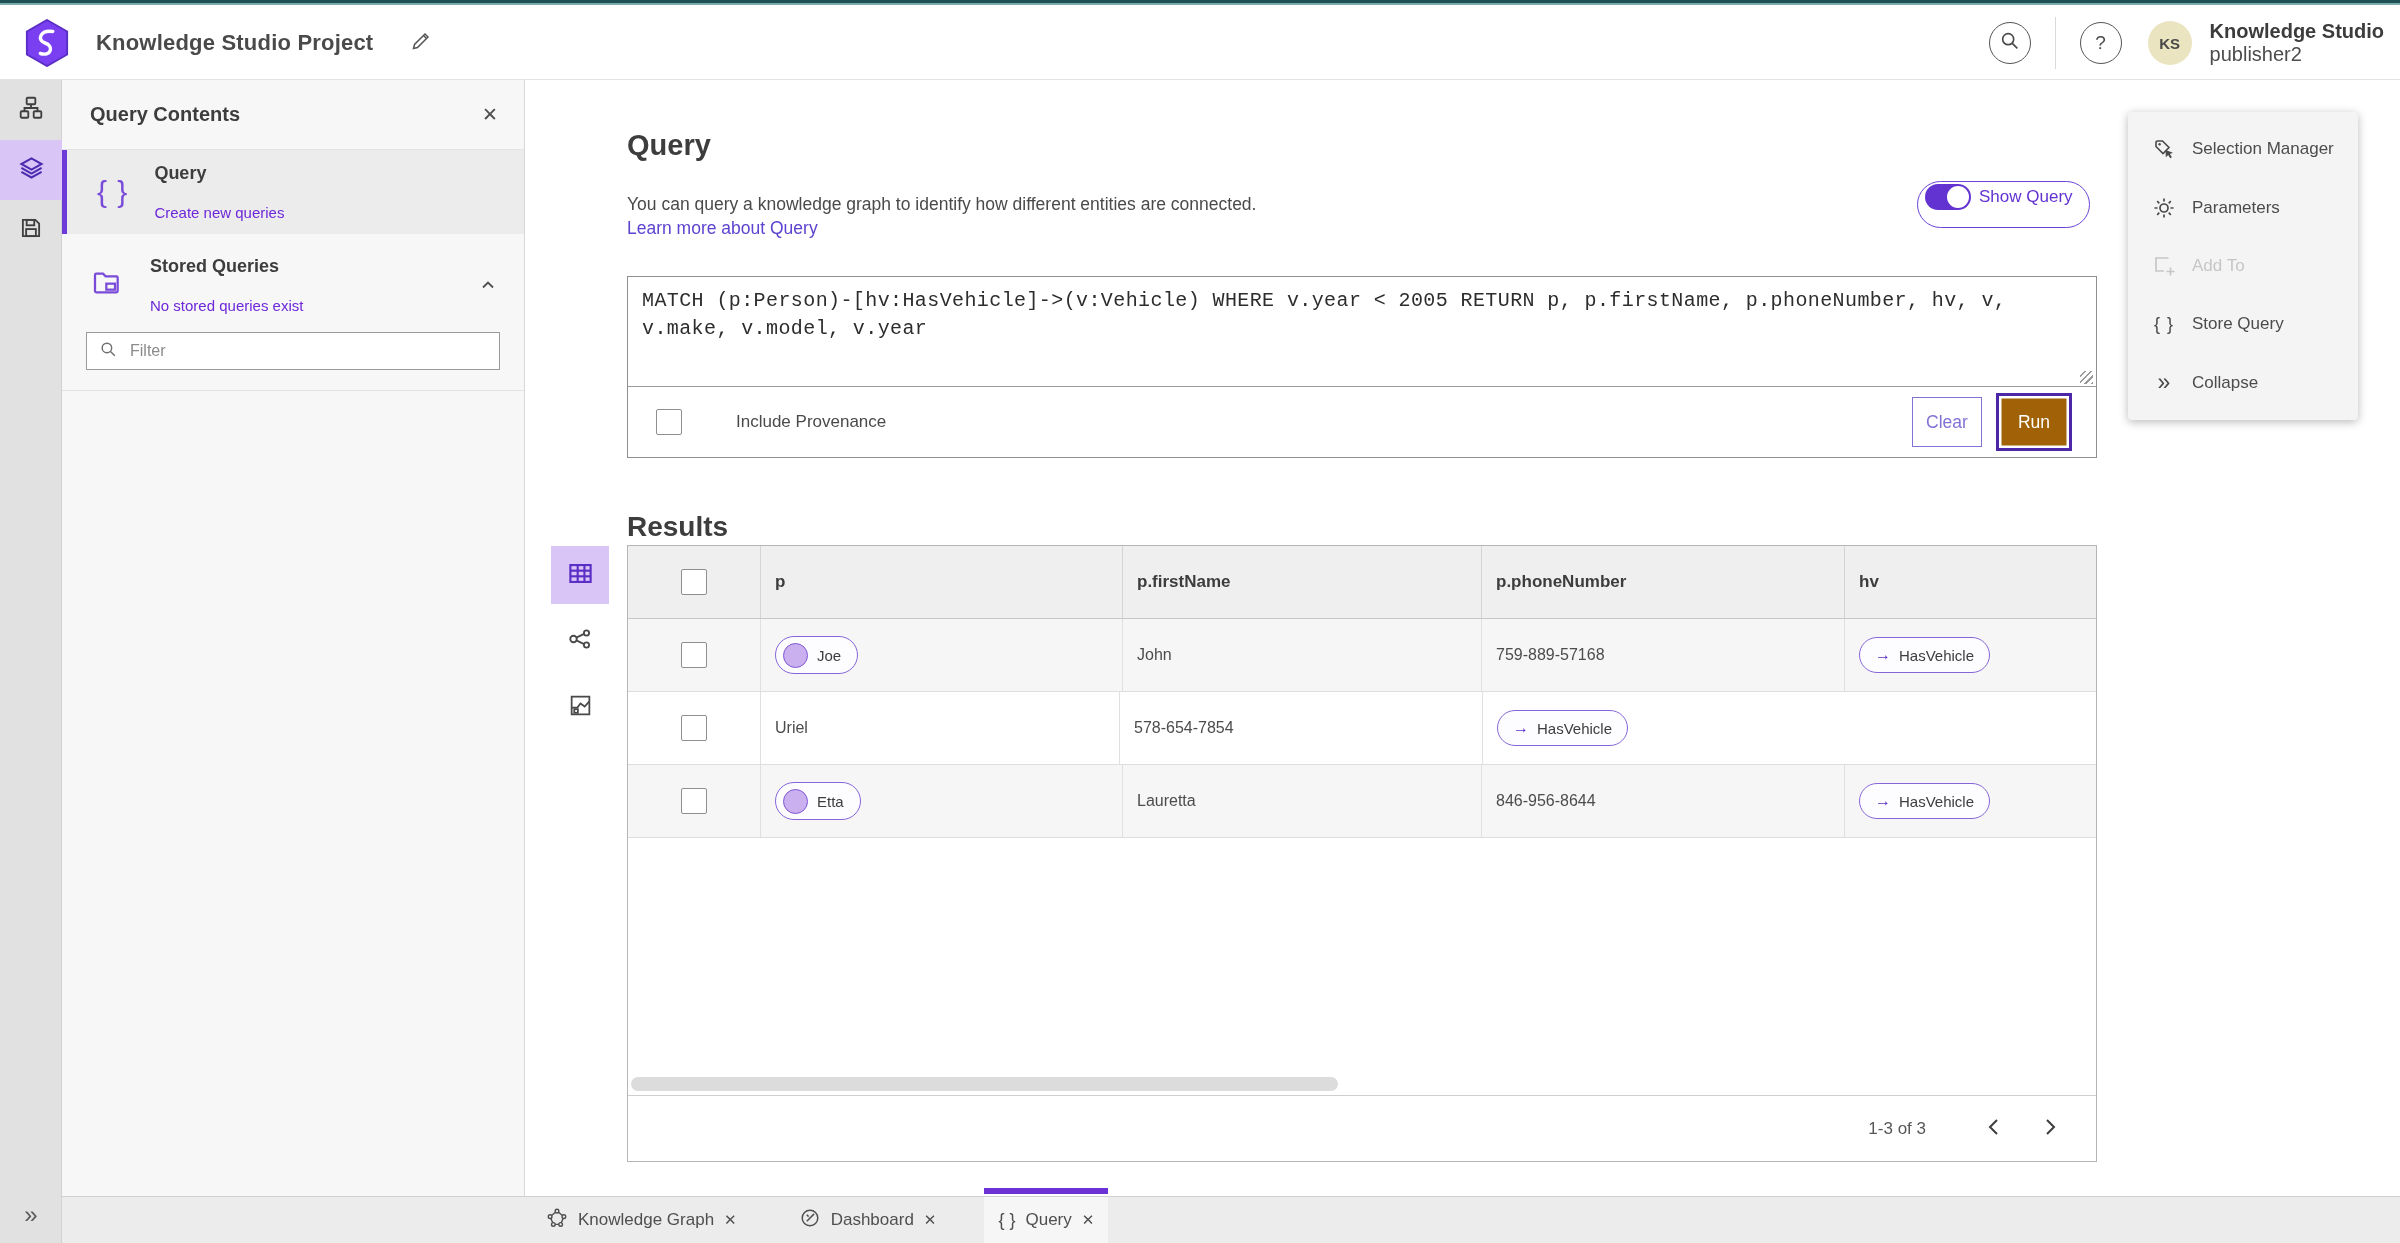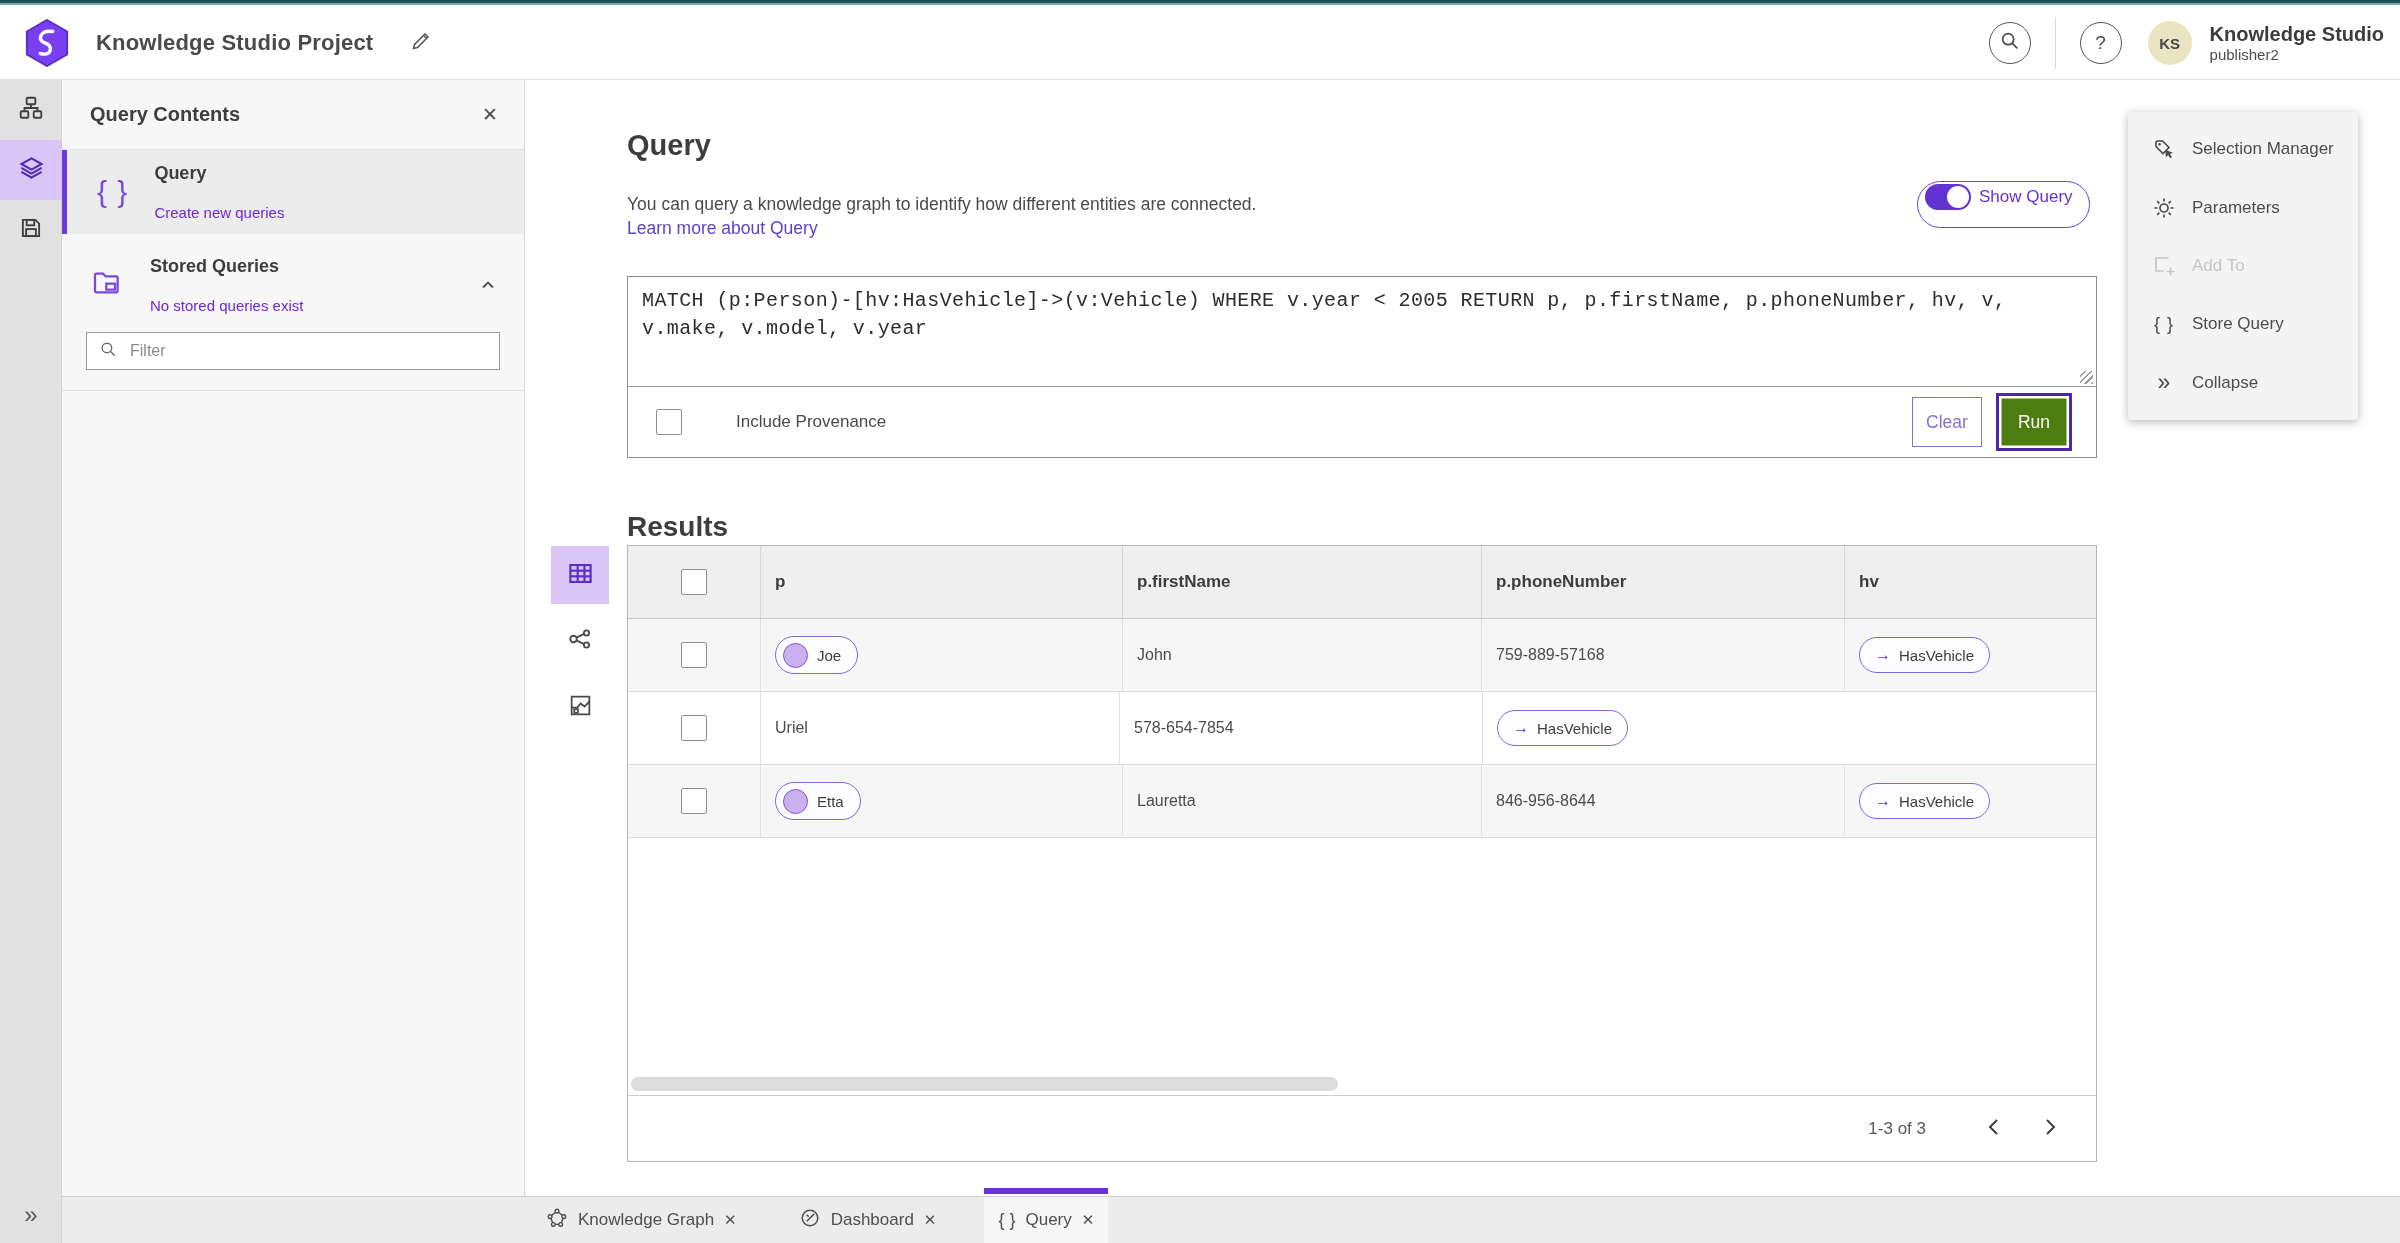"publisher2" .urole { font-size: 15px -> 20px }
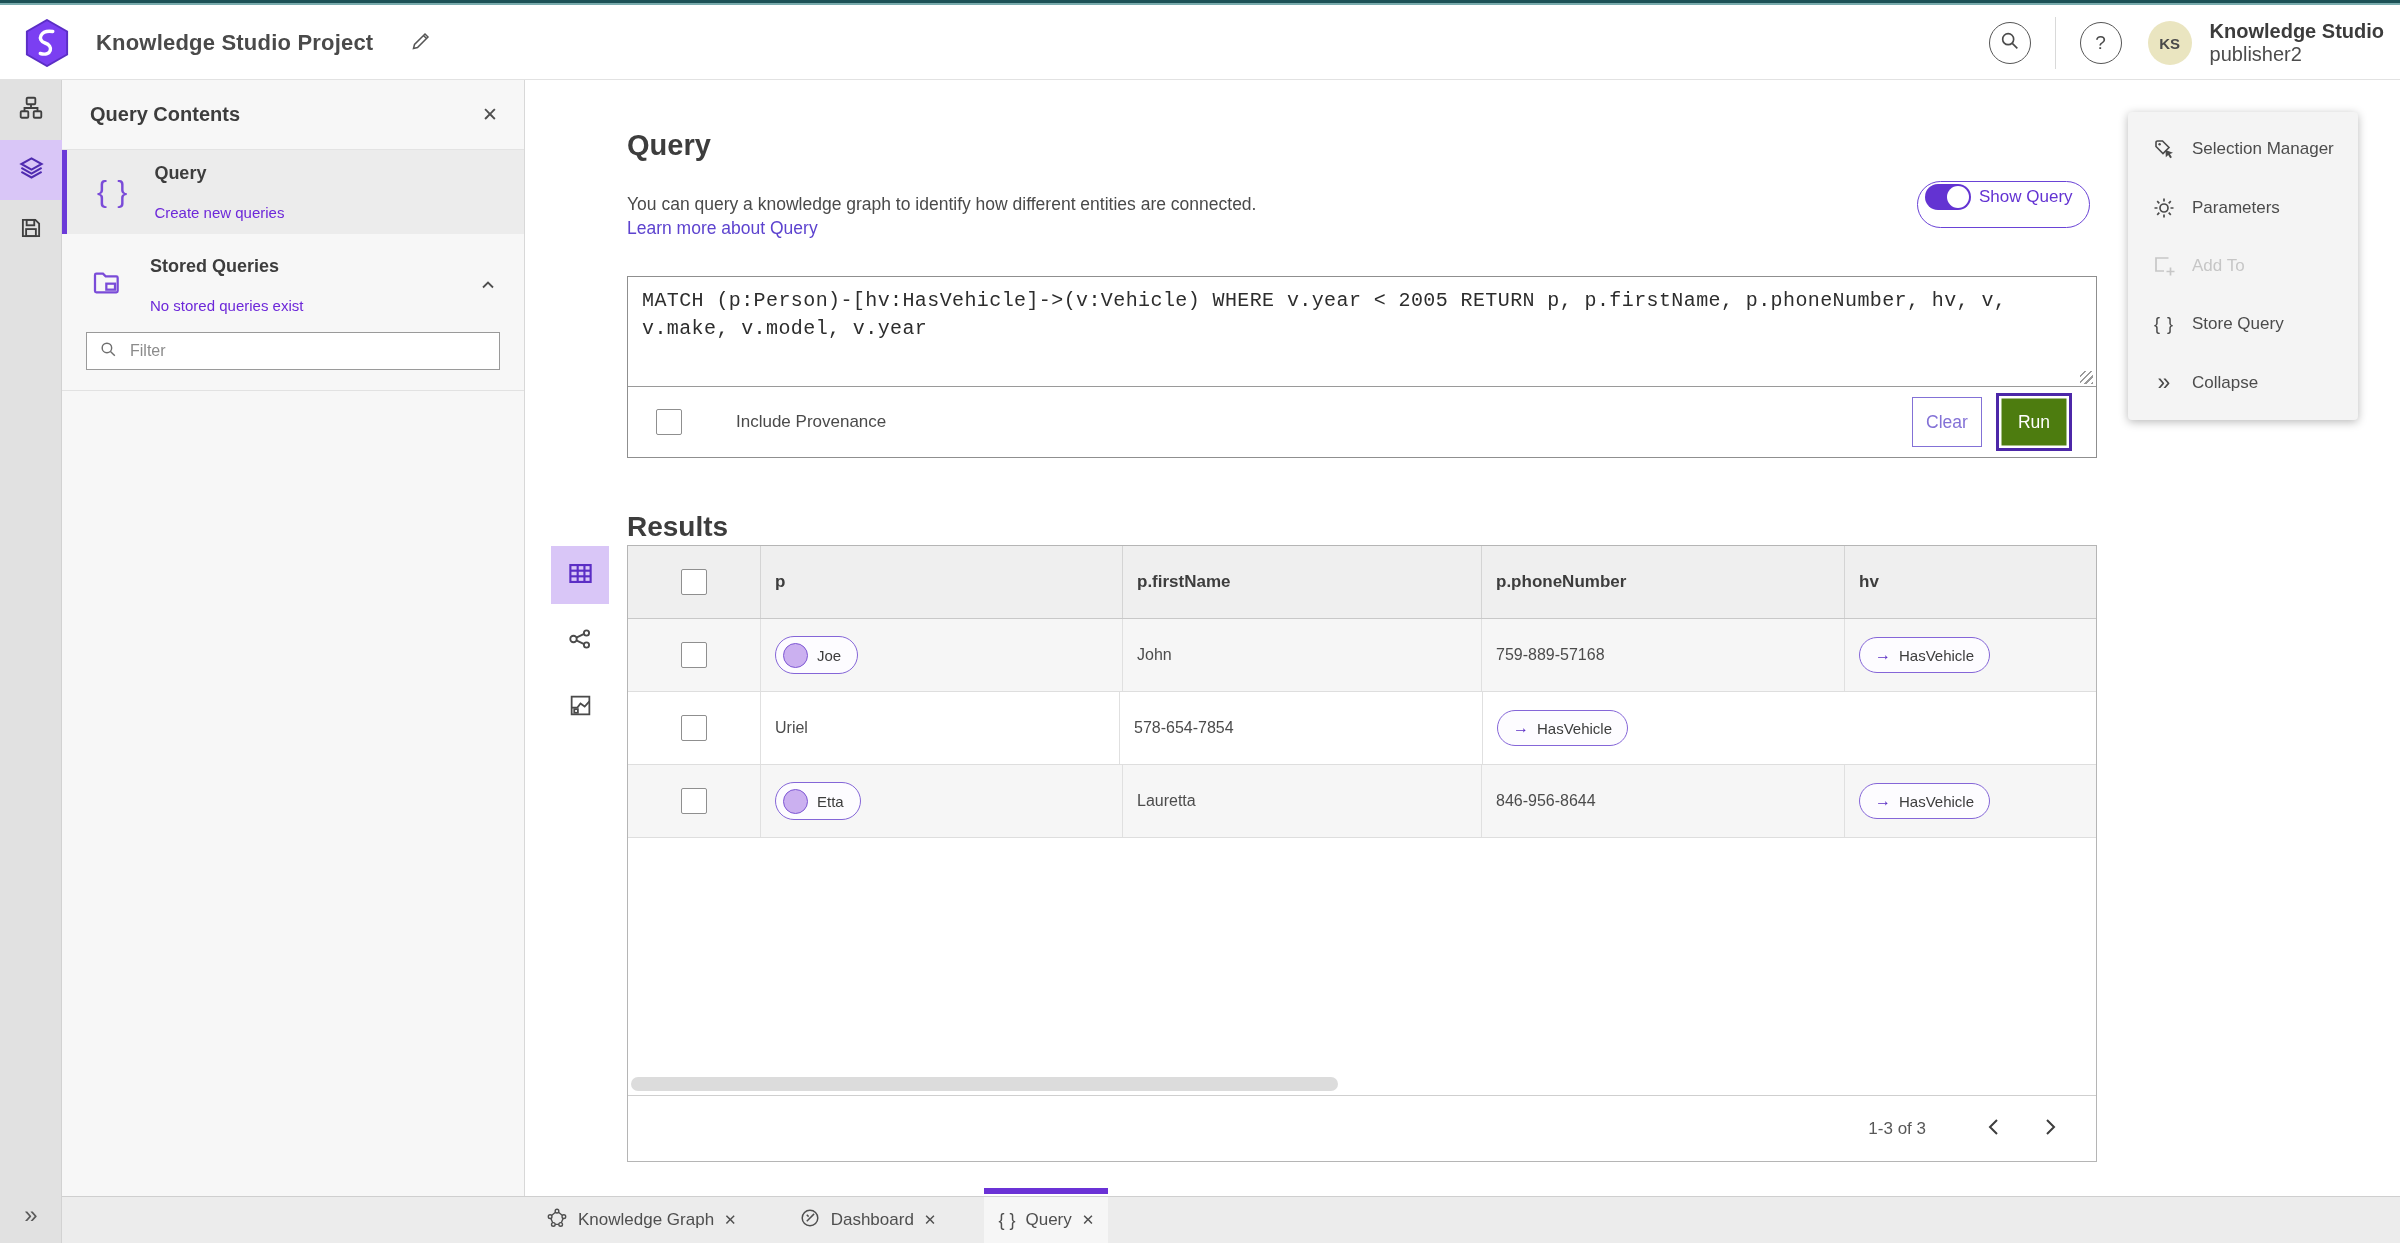"Run" .run-btn { background: #4d7c0f -> #a16207 }
